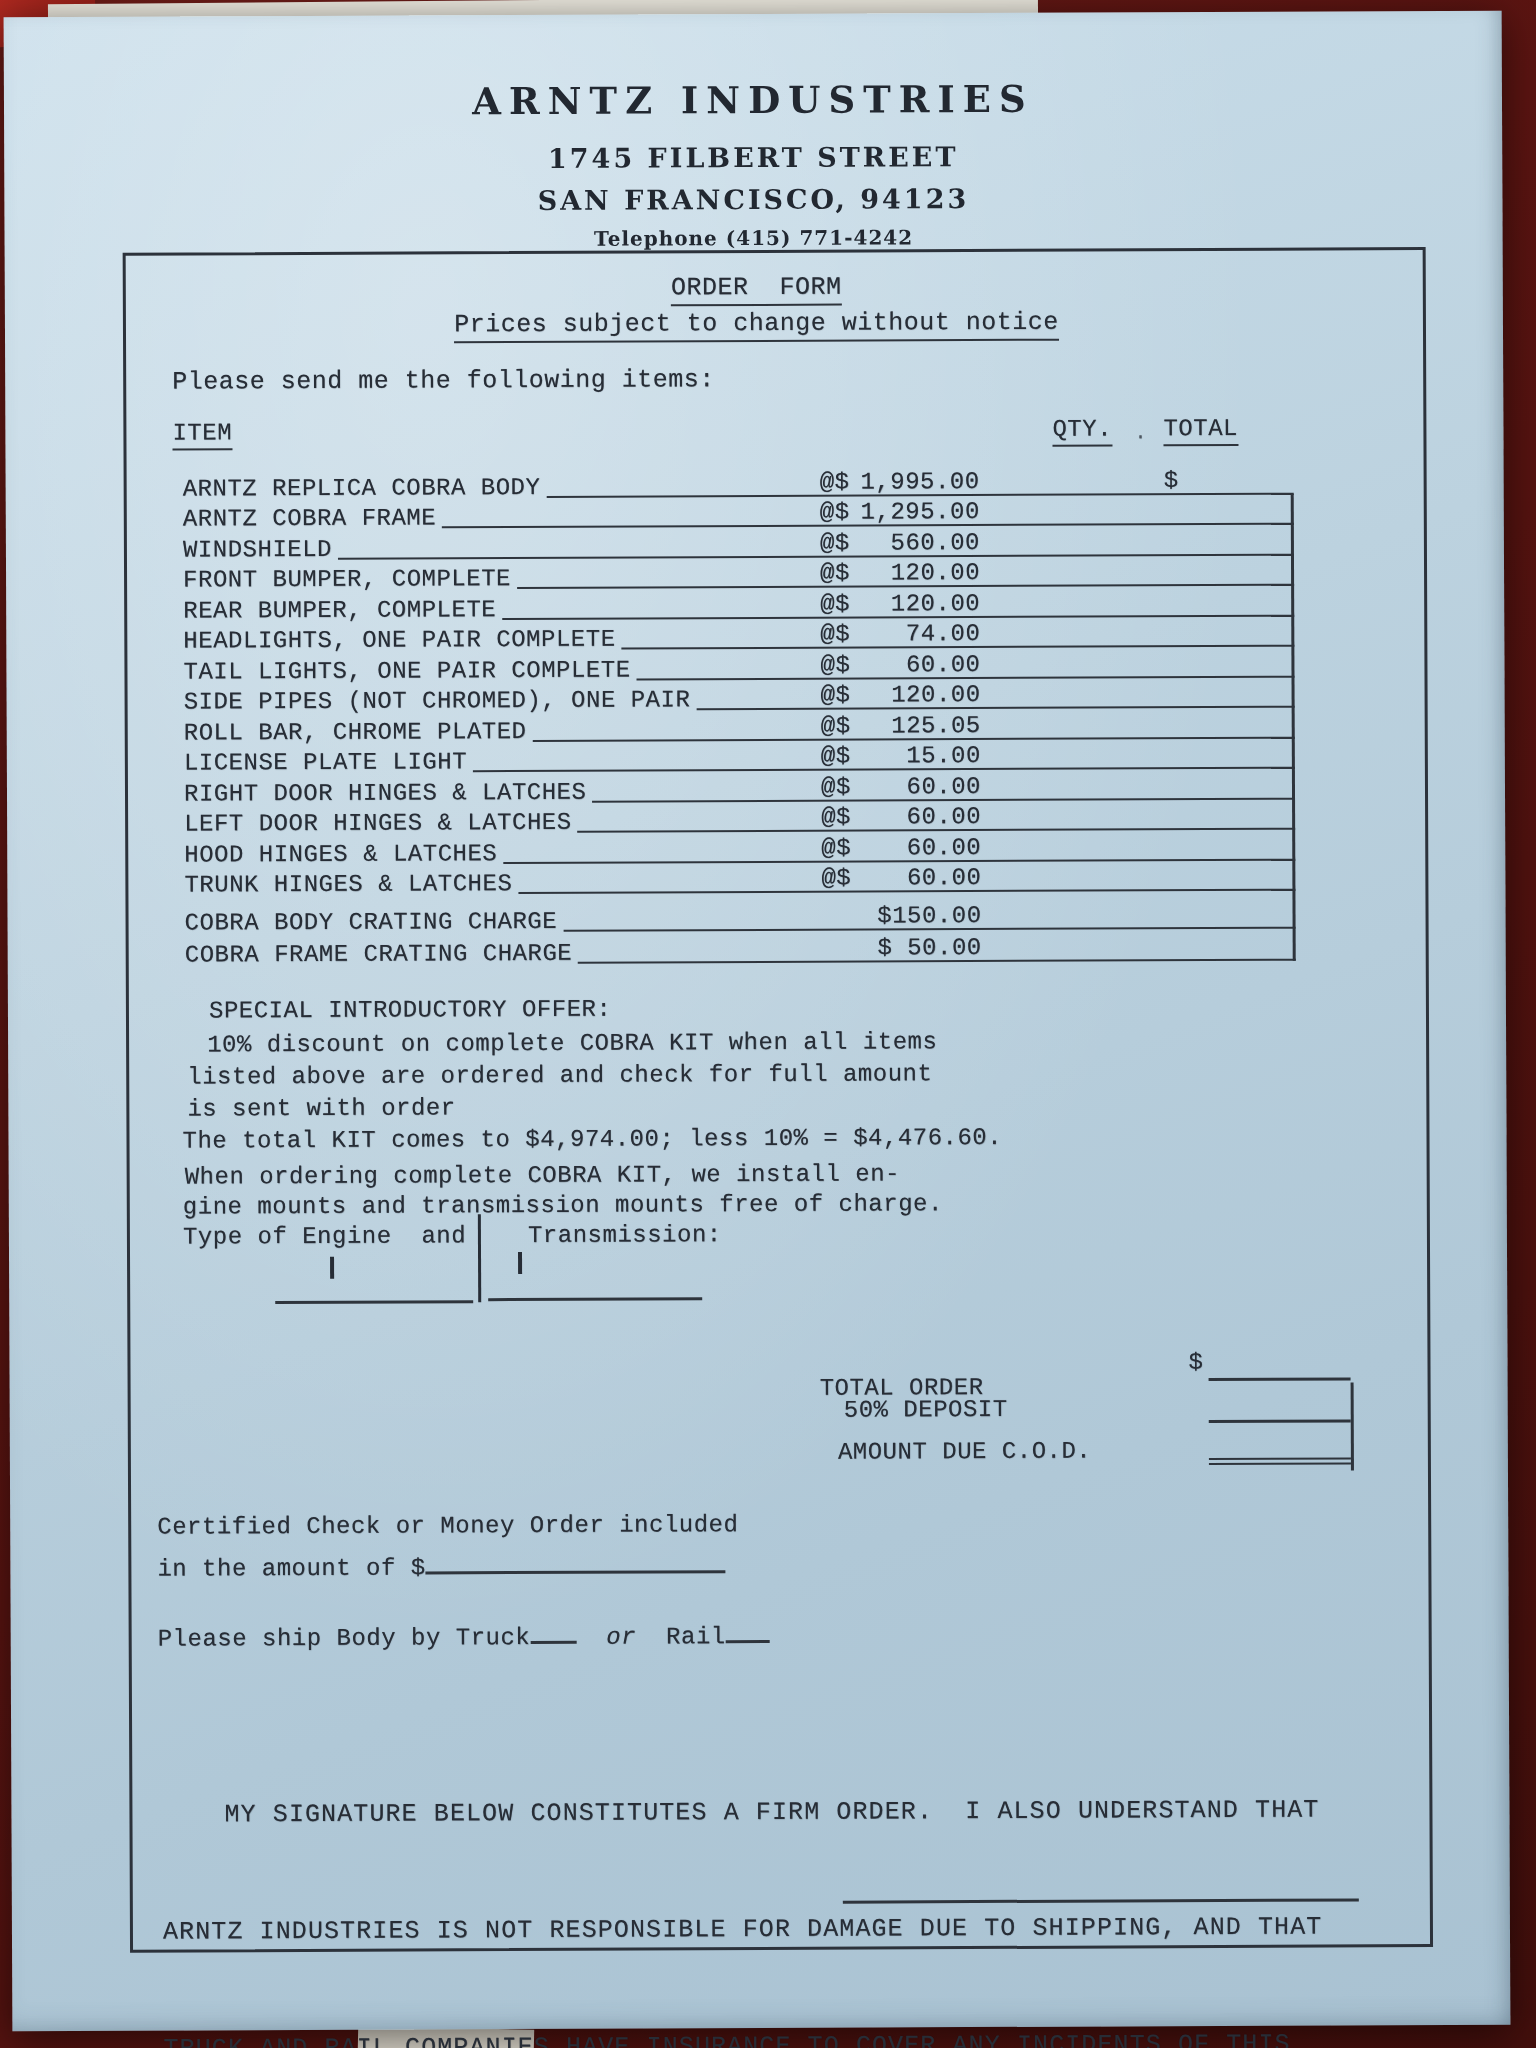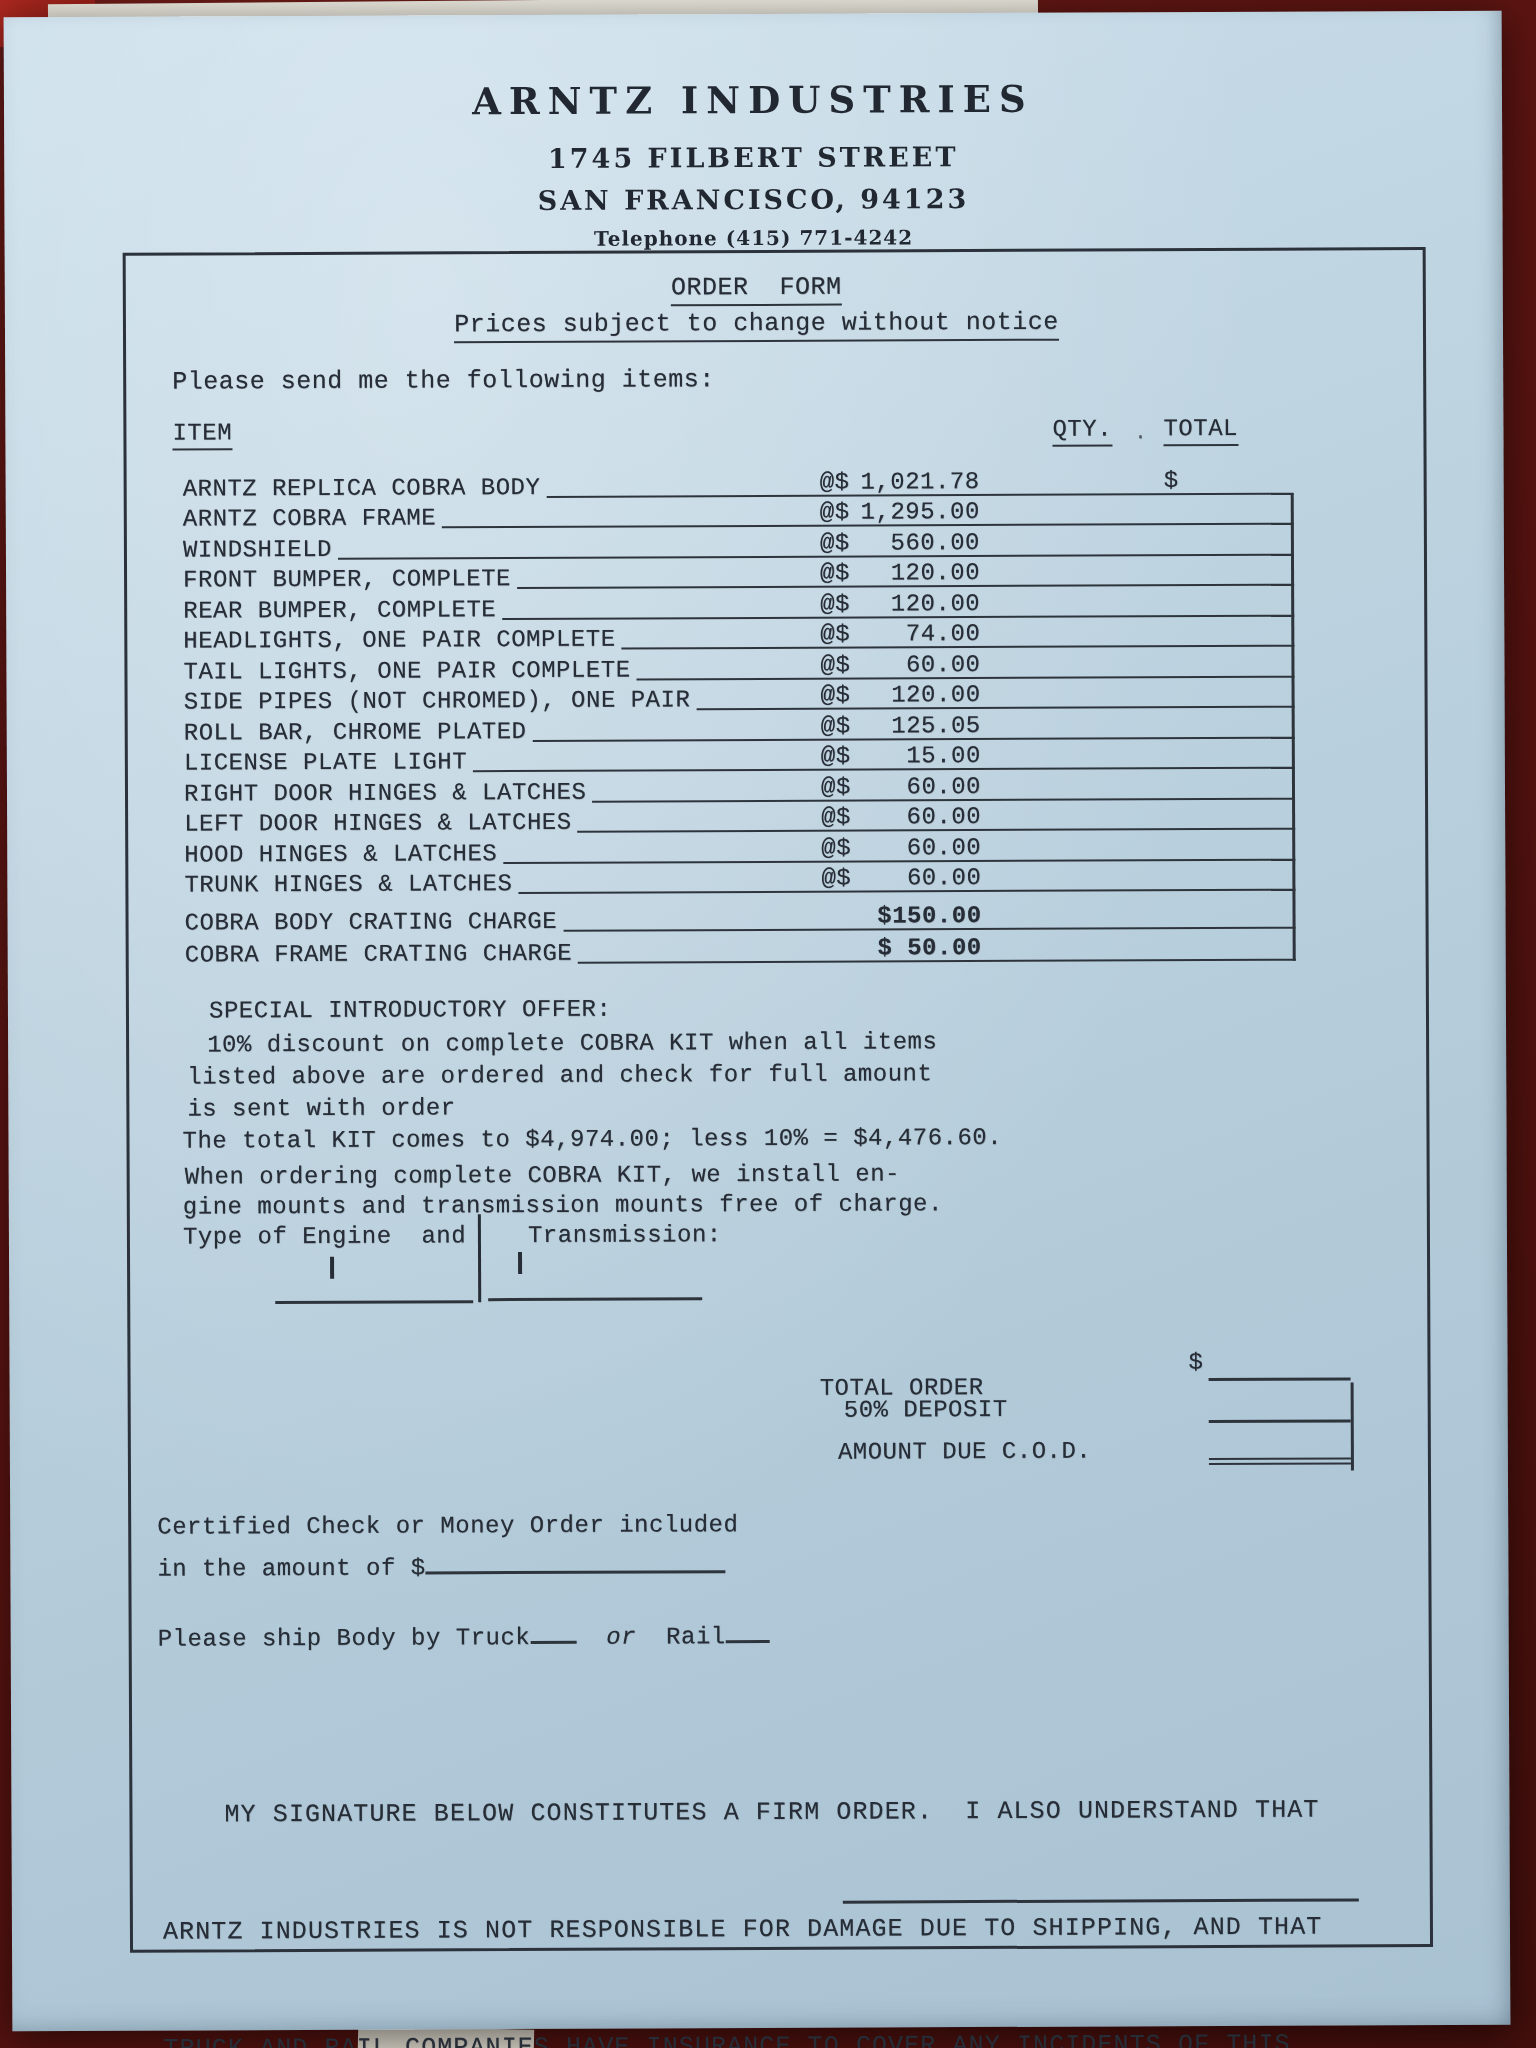"1,021.78" span.pa { text: 1,021.78 -> 1,995.00 }
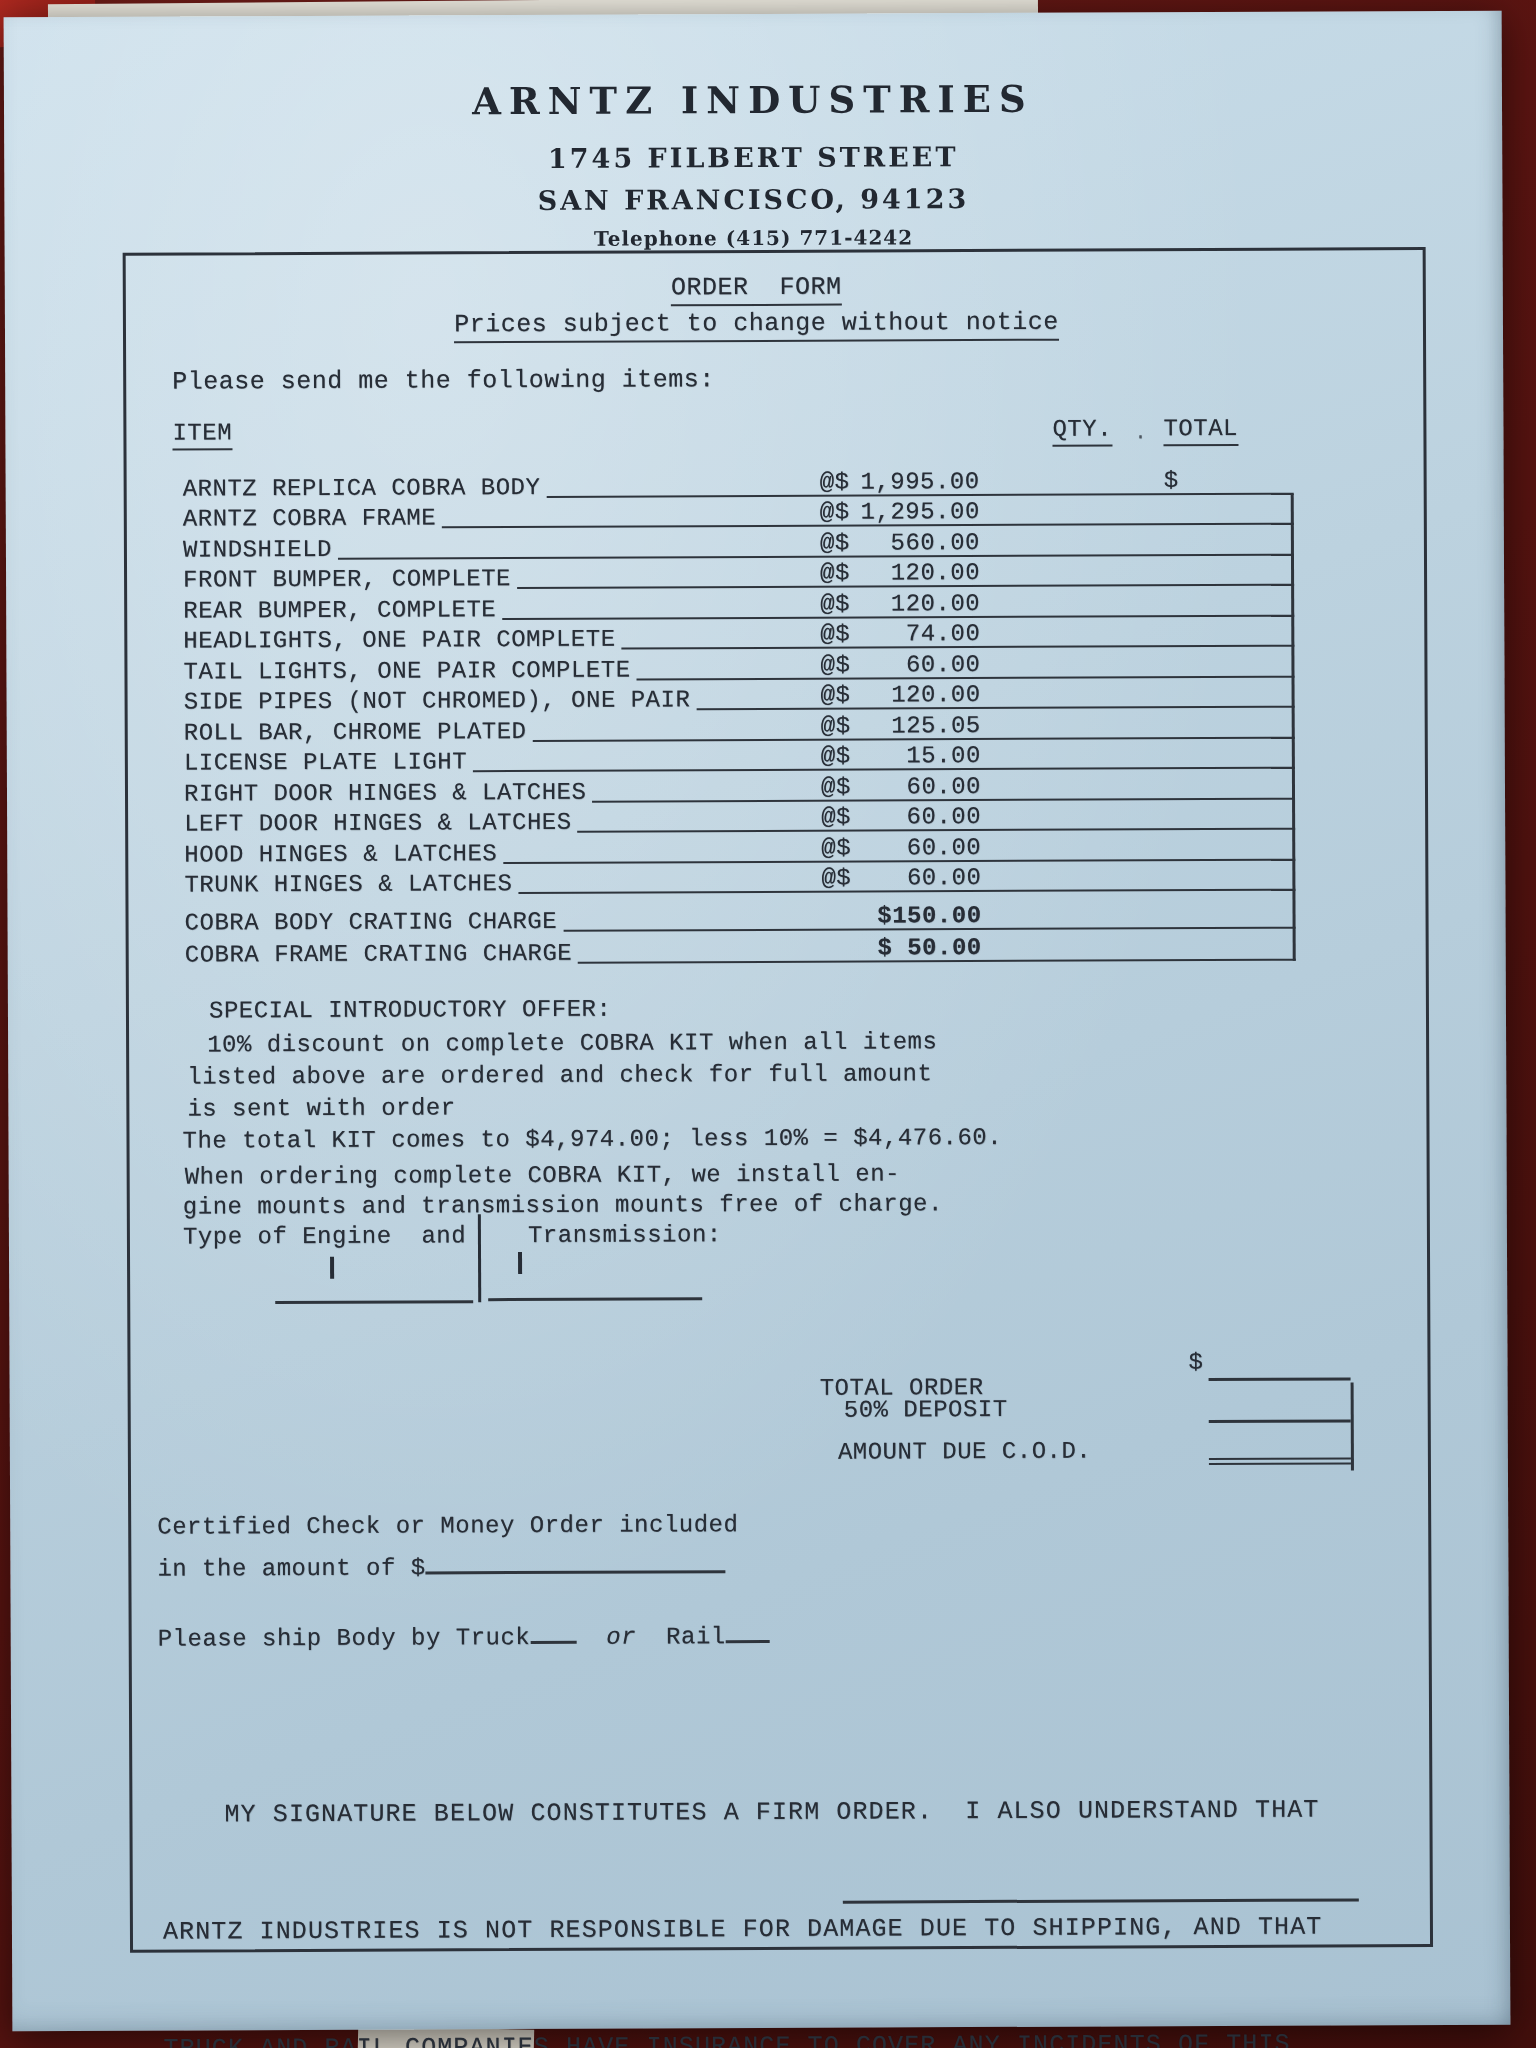"$150.00" .ca { font-weight: bold -> none }
